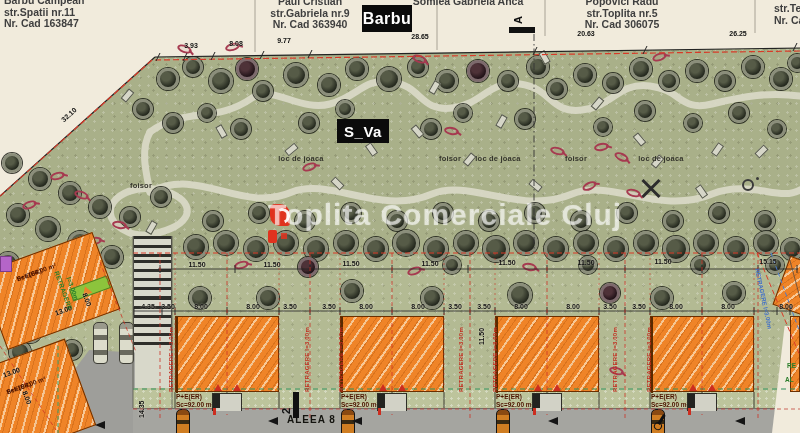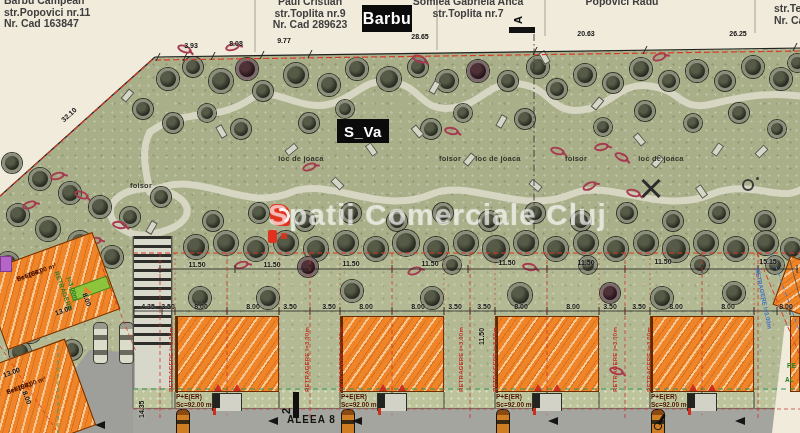"str.Popovici nr.11" div { text: str.Popovici -> str.Spatii }
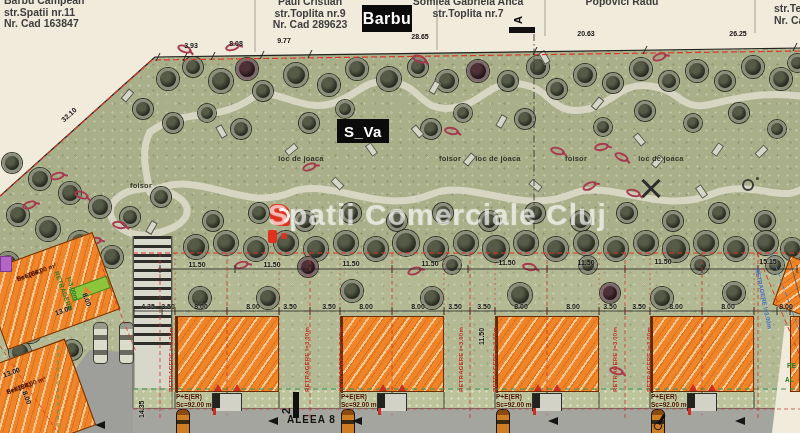"str.Toplita nr.9" div { text: str.Toplita -> str.Gabriela }
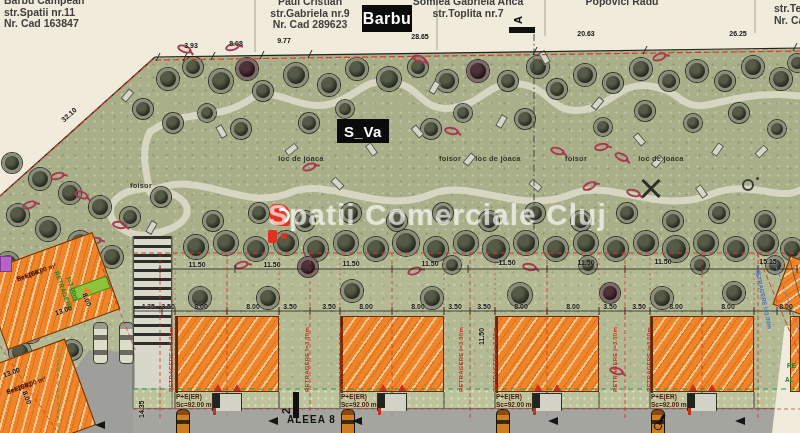"str.Toplita nr.7" div { html: <div>str.Toplita nr.7</div> -> none }
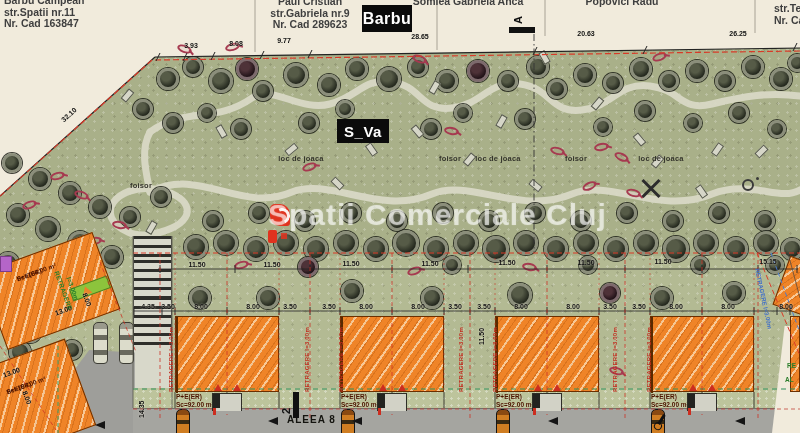"str.Toplita nr.5" div { html: none -> <div>str.Toplita nr.5</div> }
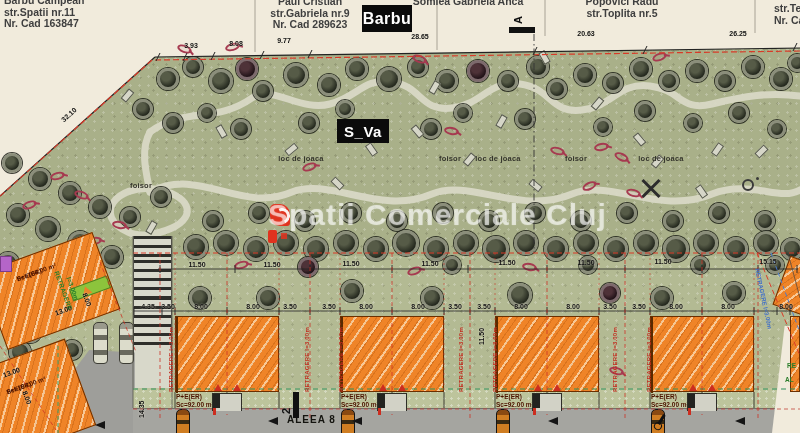"Nr. Cad 289623" div { text: 289623 -> 363940 }
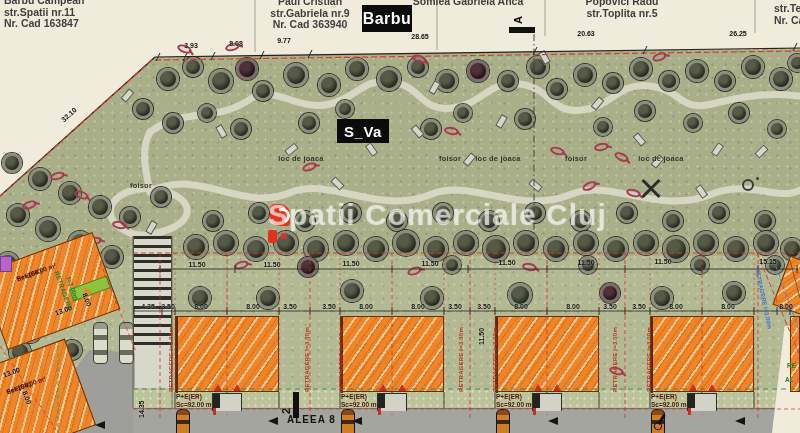"Nr. Cad 306075" div { html: none -> <div>Nr. Cad 306075</div> }
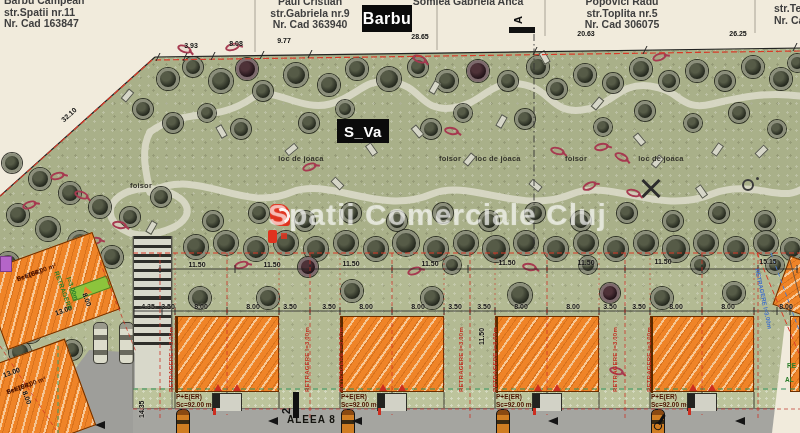"Spatii Comerciale Cluj" span.wm-text { text: Spatii -> Toplita }
